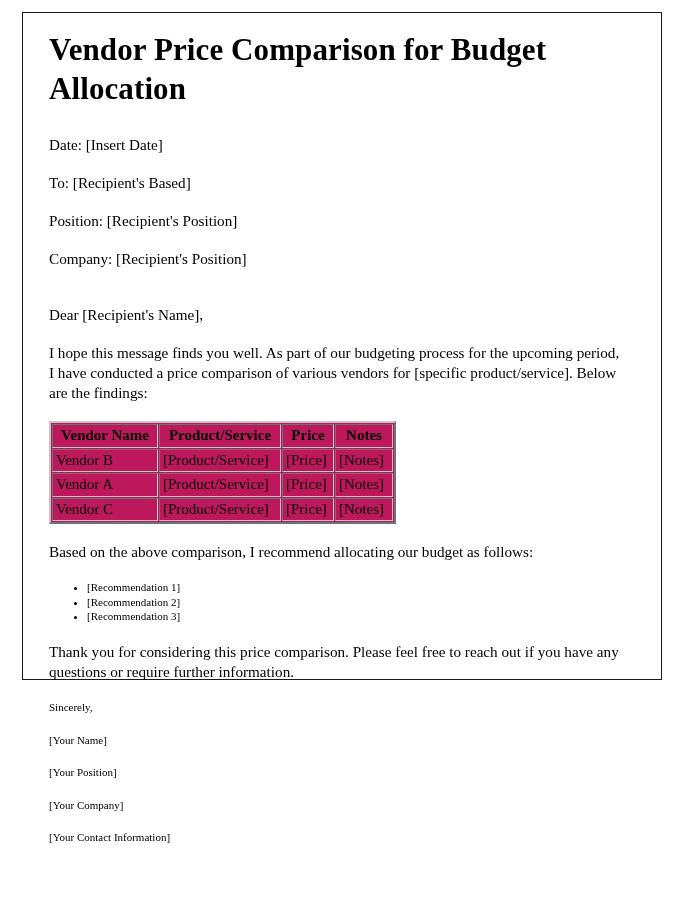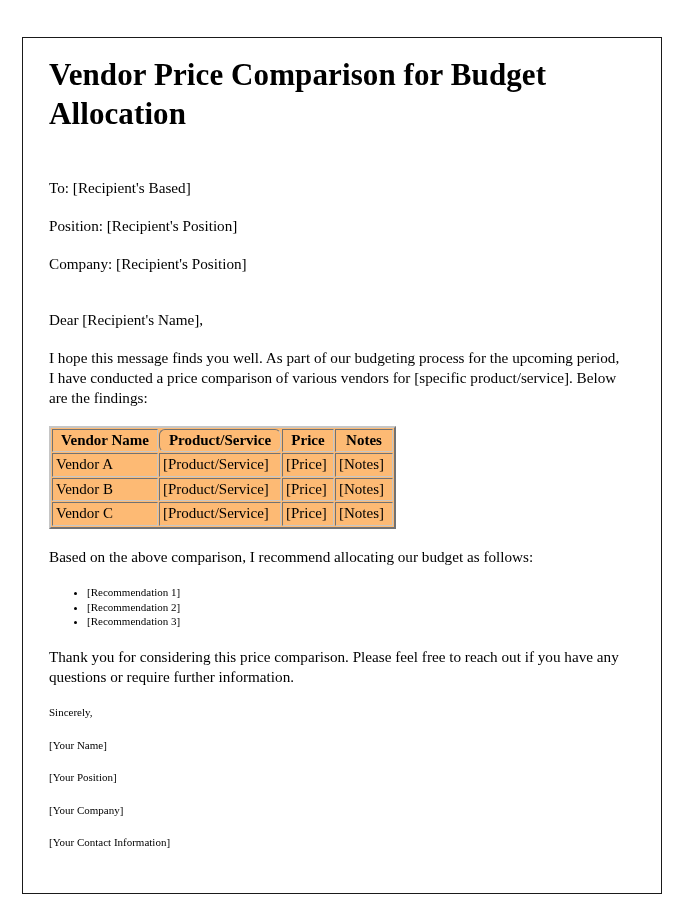"Vendor Price Comparison for Budget" .page-frame { height: 857px -> 668px; top: 37px -> 12px }
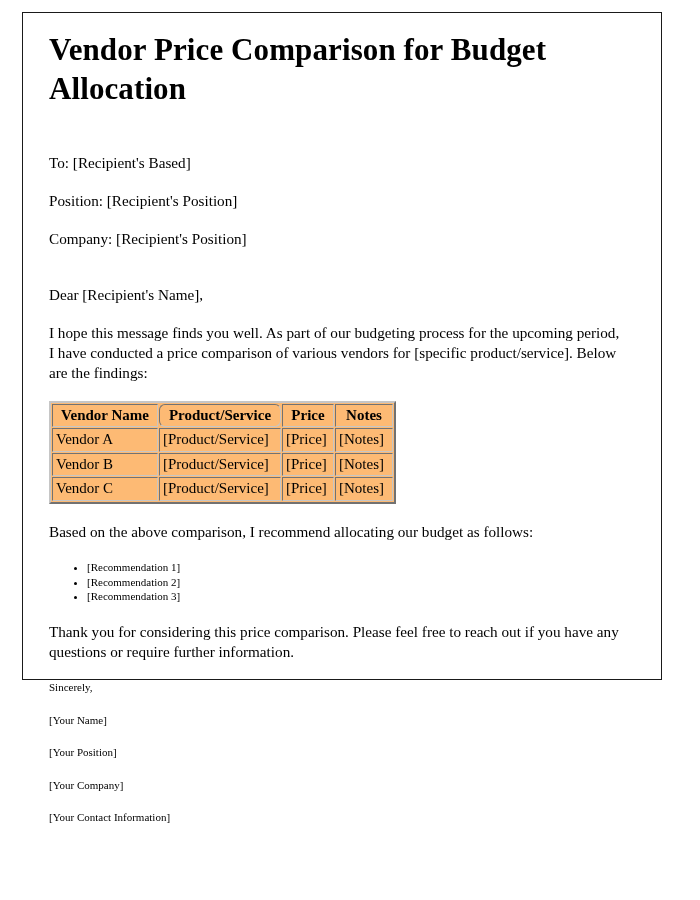"Date: [Insert Date]" div { html: none -> <div> <p>Date: [Insert Date]</p> </div> }
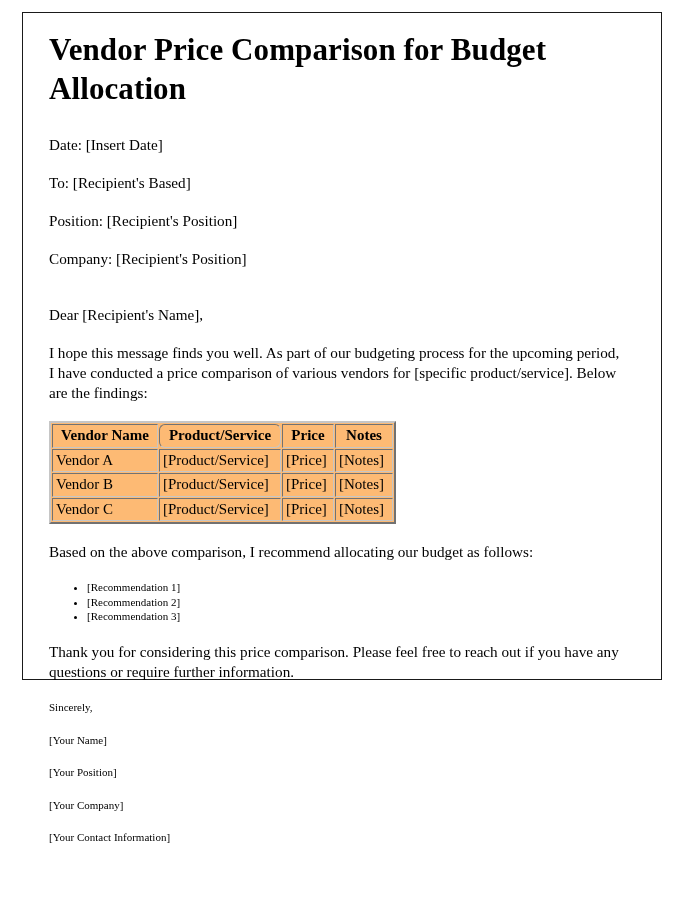"Vendor Name" .vendor-table { background: #fdba74 -> #be185d }
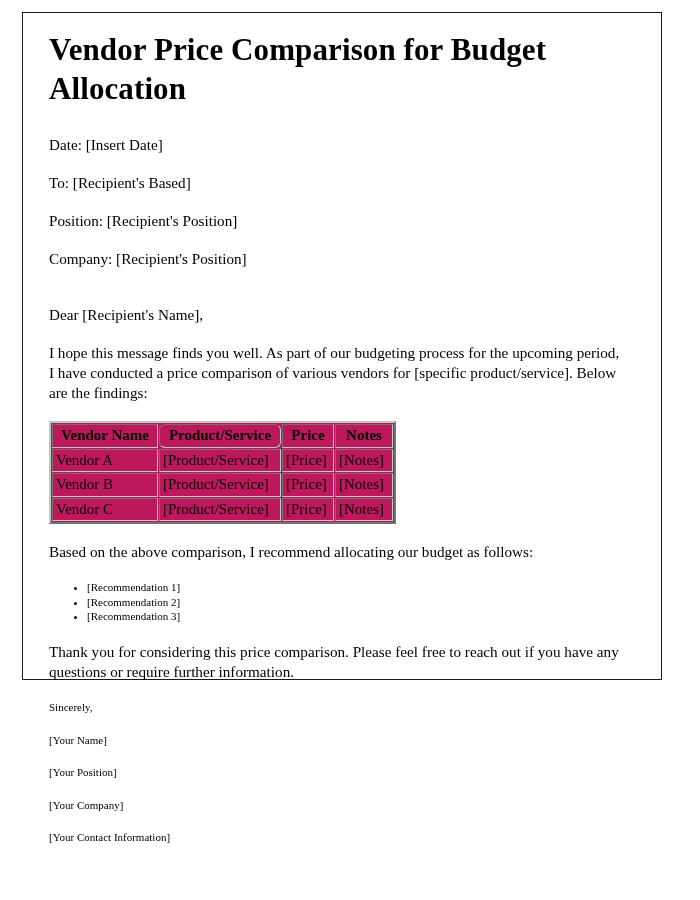"Product/Service" .col-product { border-radius: 6px -> none }
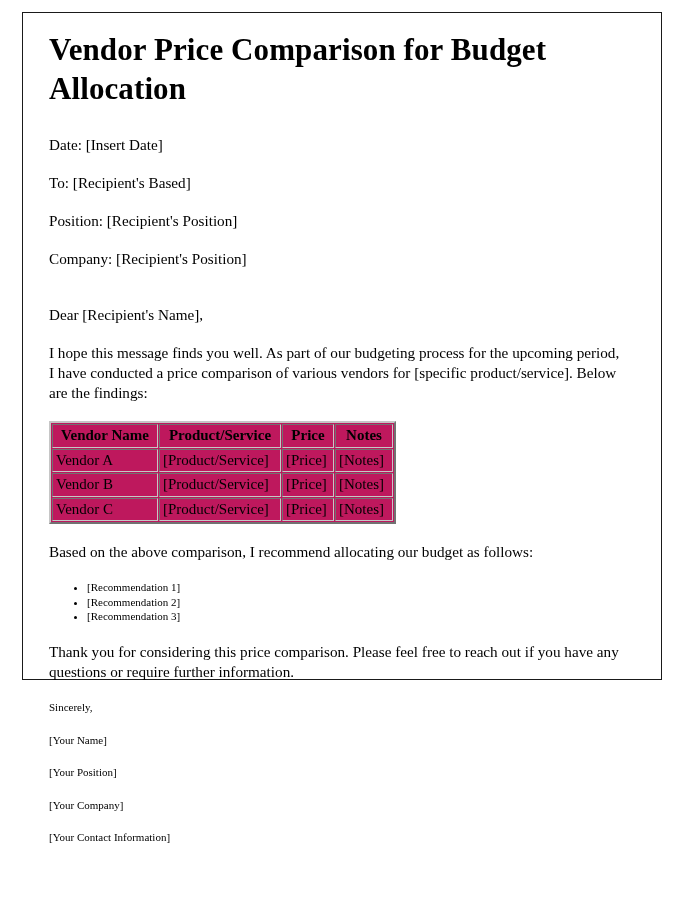"Vendor A" tr { order: before "Vendor B" -> after "Vendor B" }
